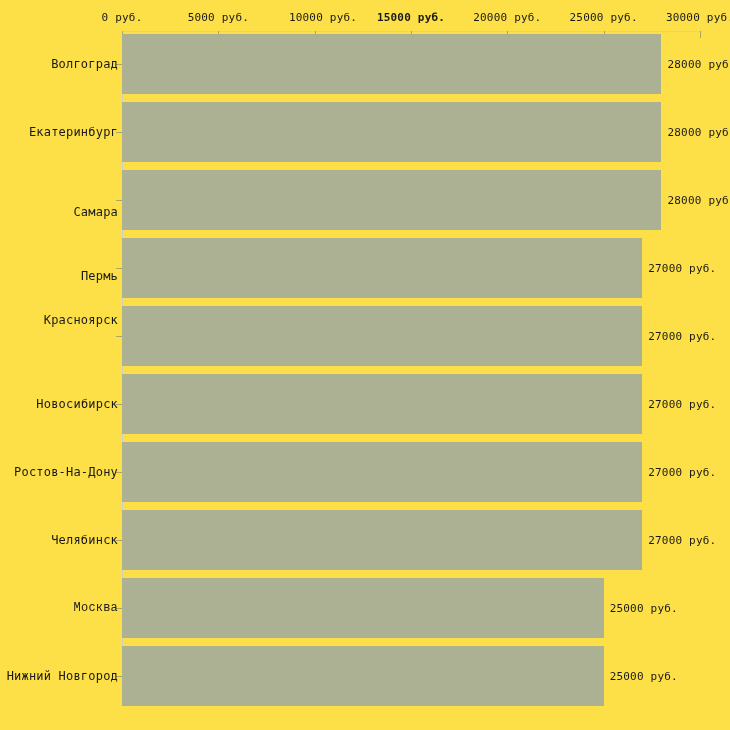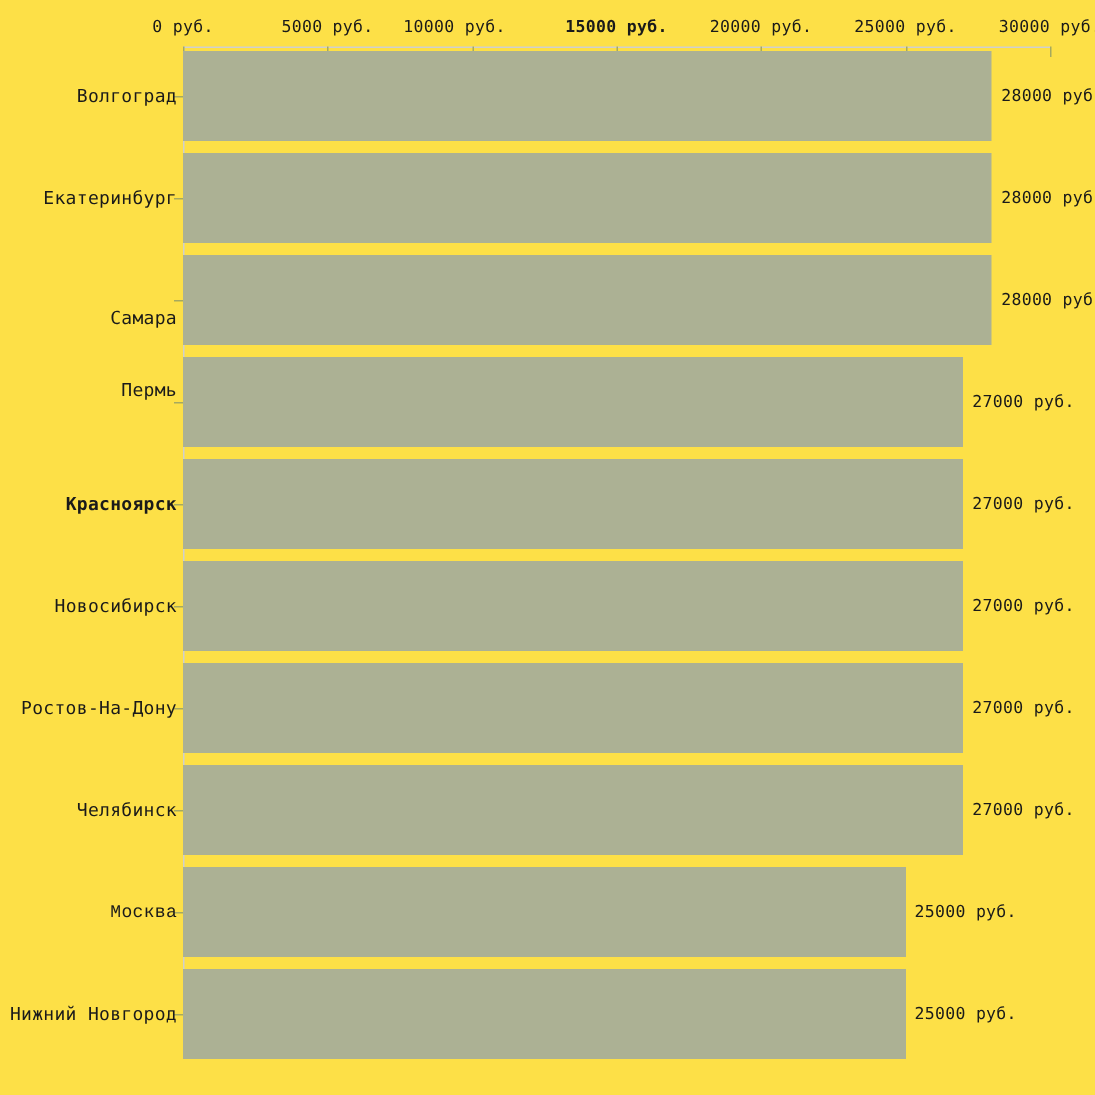"10000 руб." div.x-tick-label { left: 303px -> 323px }
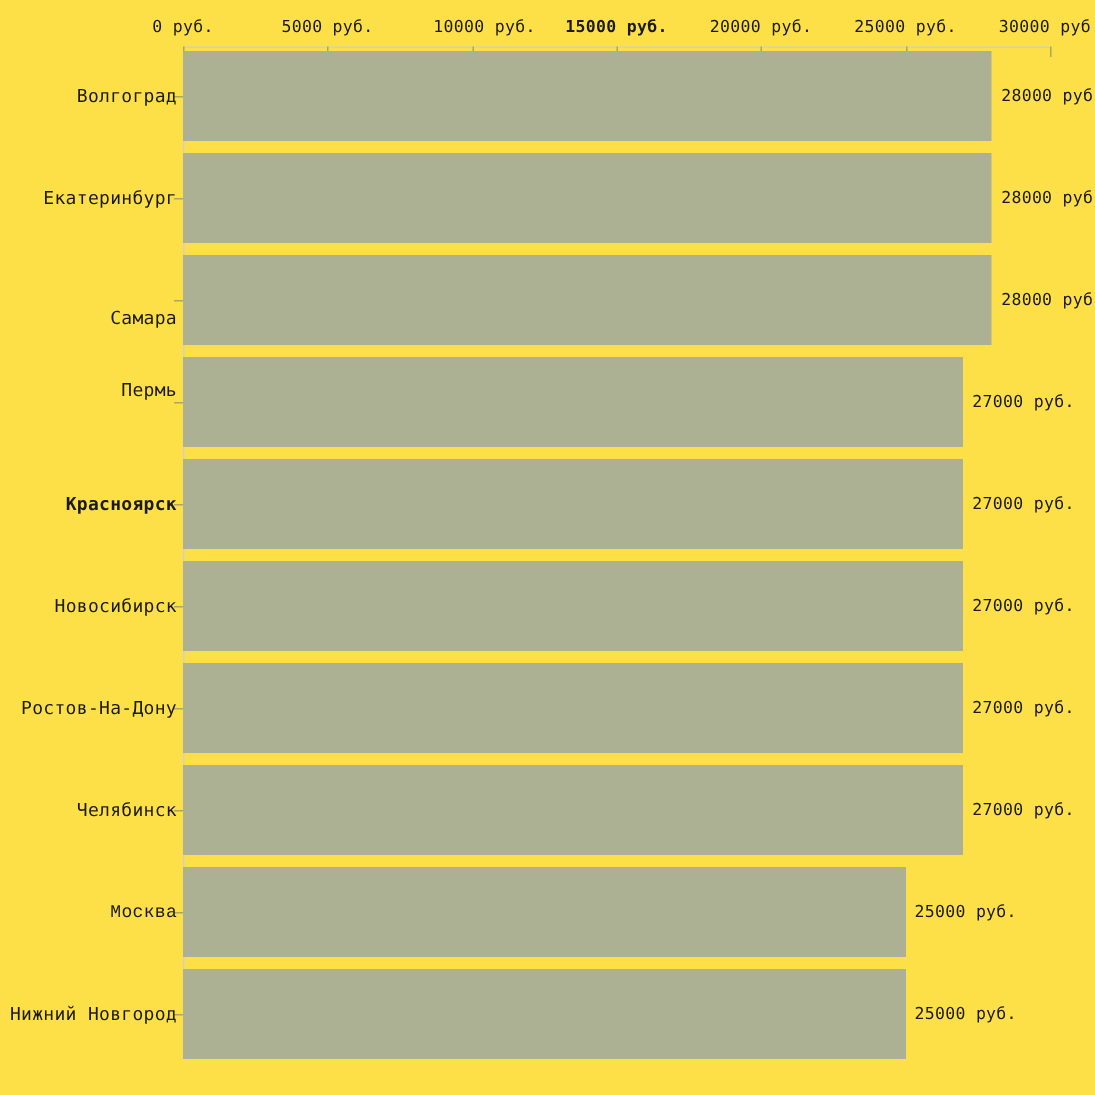"Пермь" div.cat-label { top: 260px -> 276px }
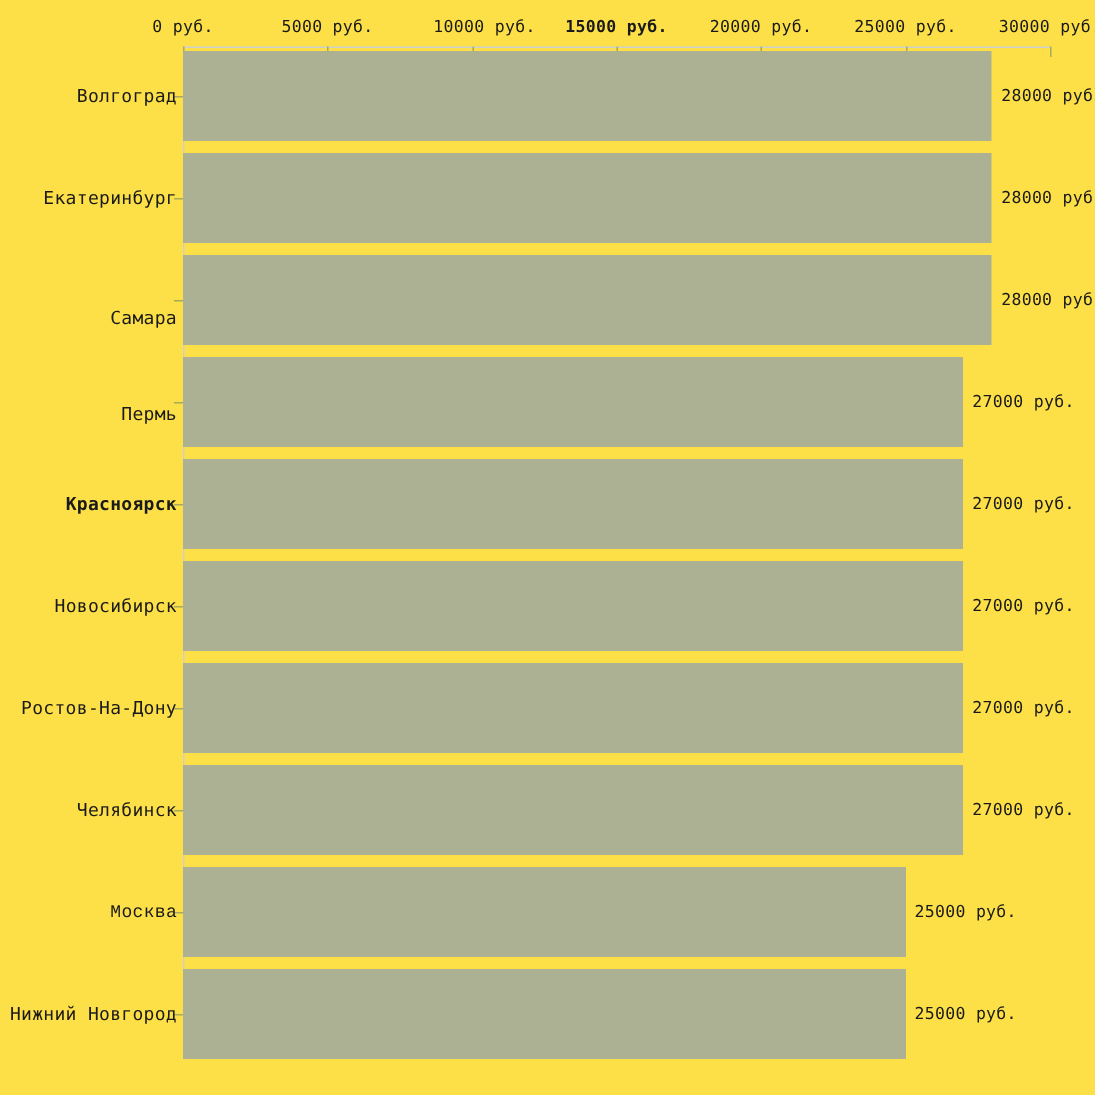"Красноярск" div.cat-label { font-weight: bold -> none; top: 336px -> 320px }
